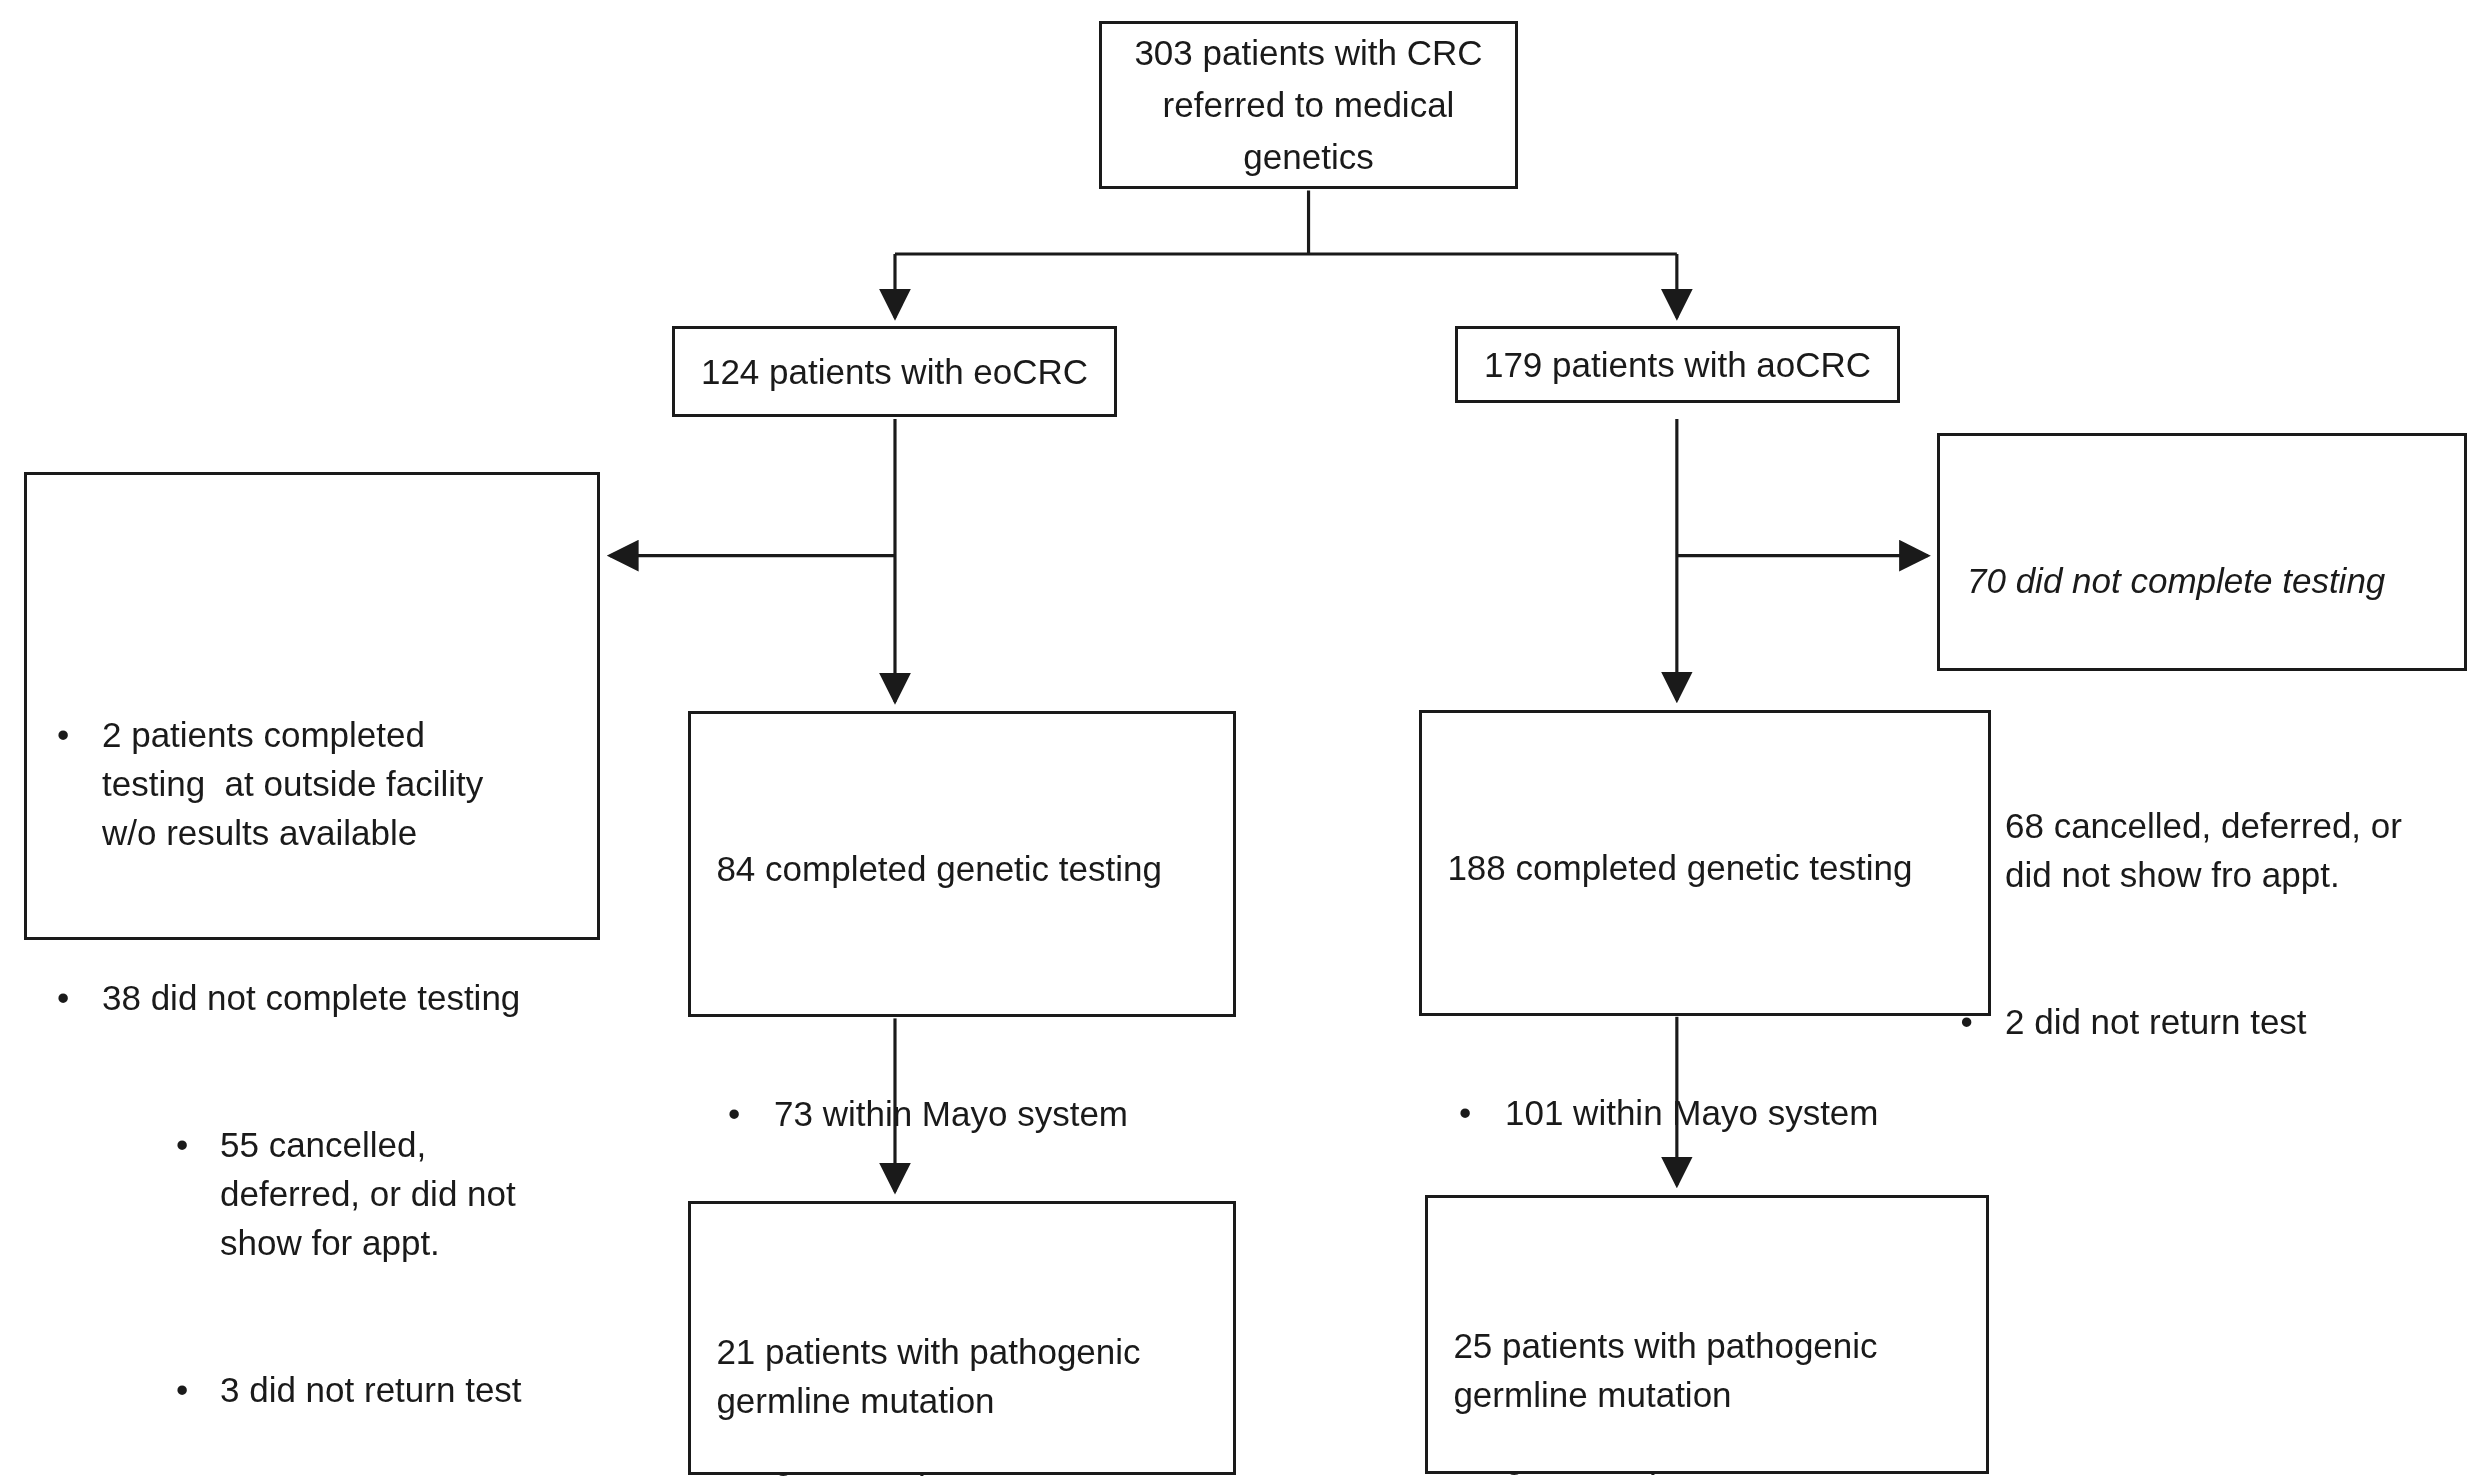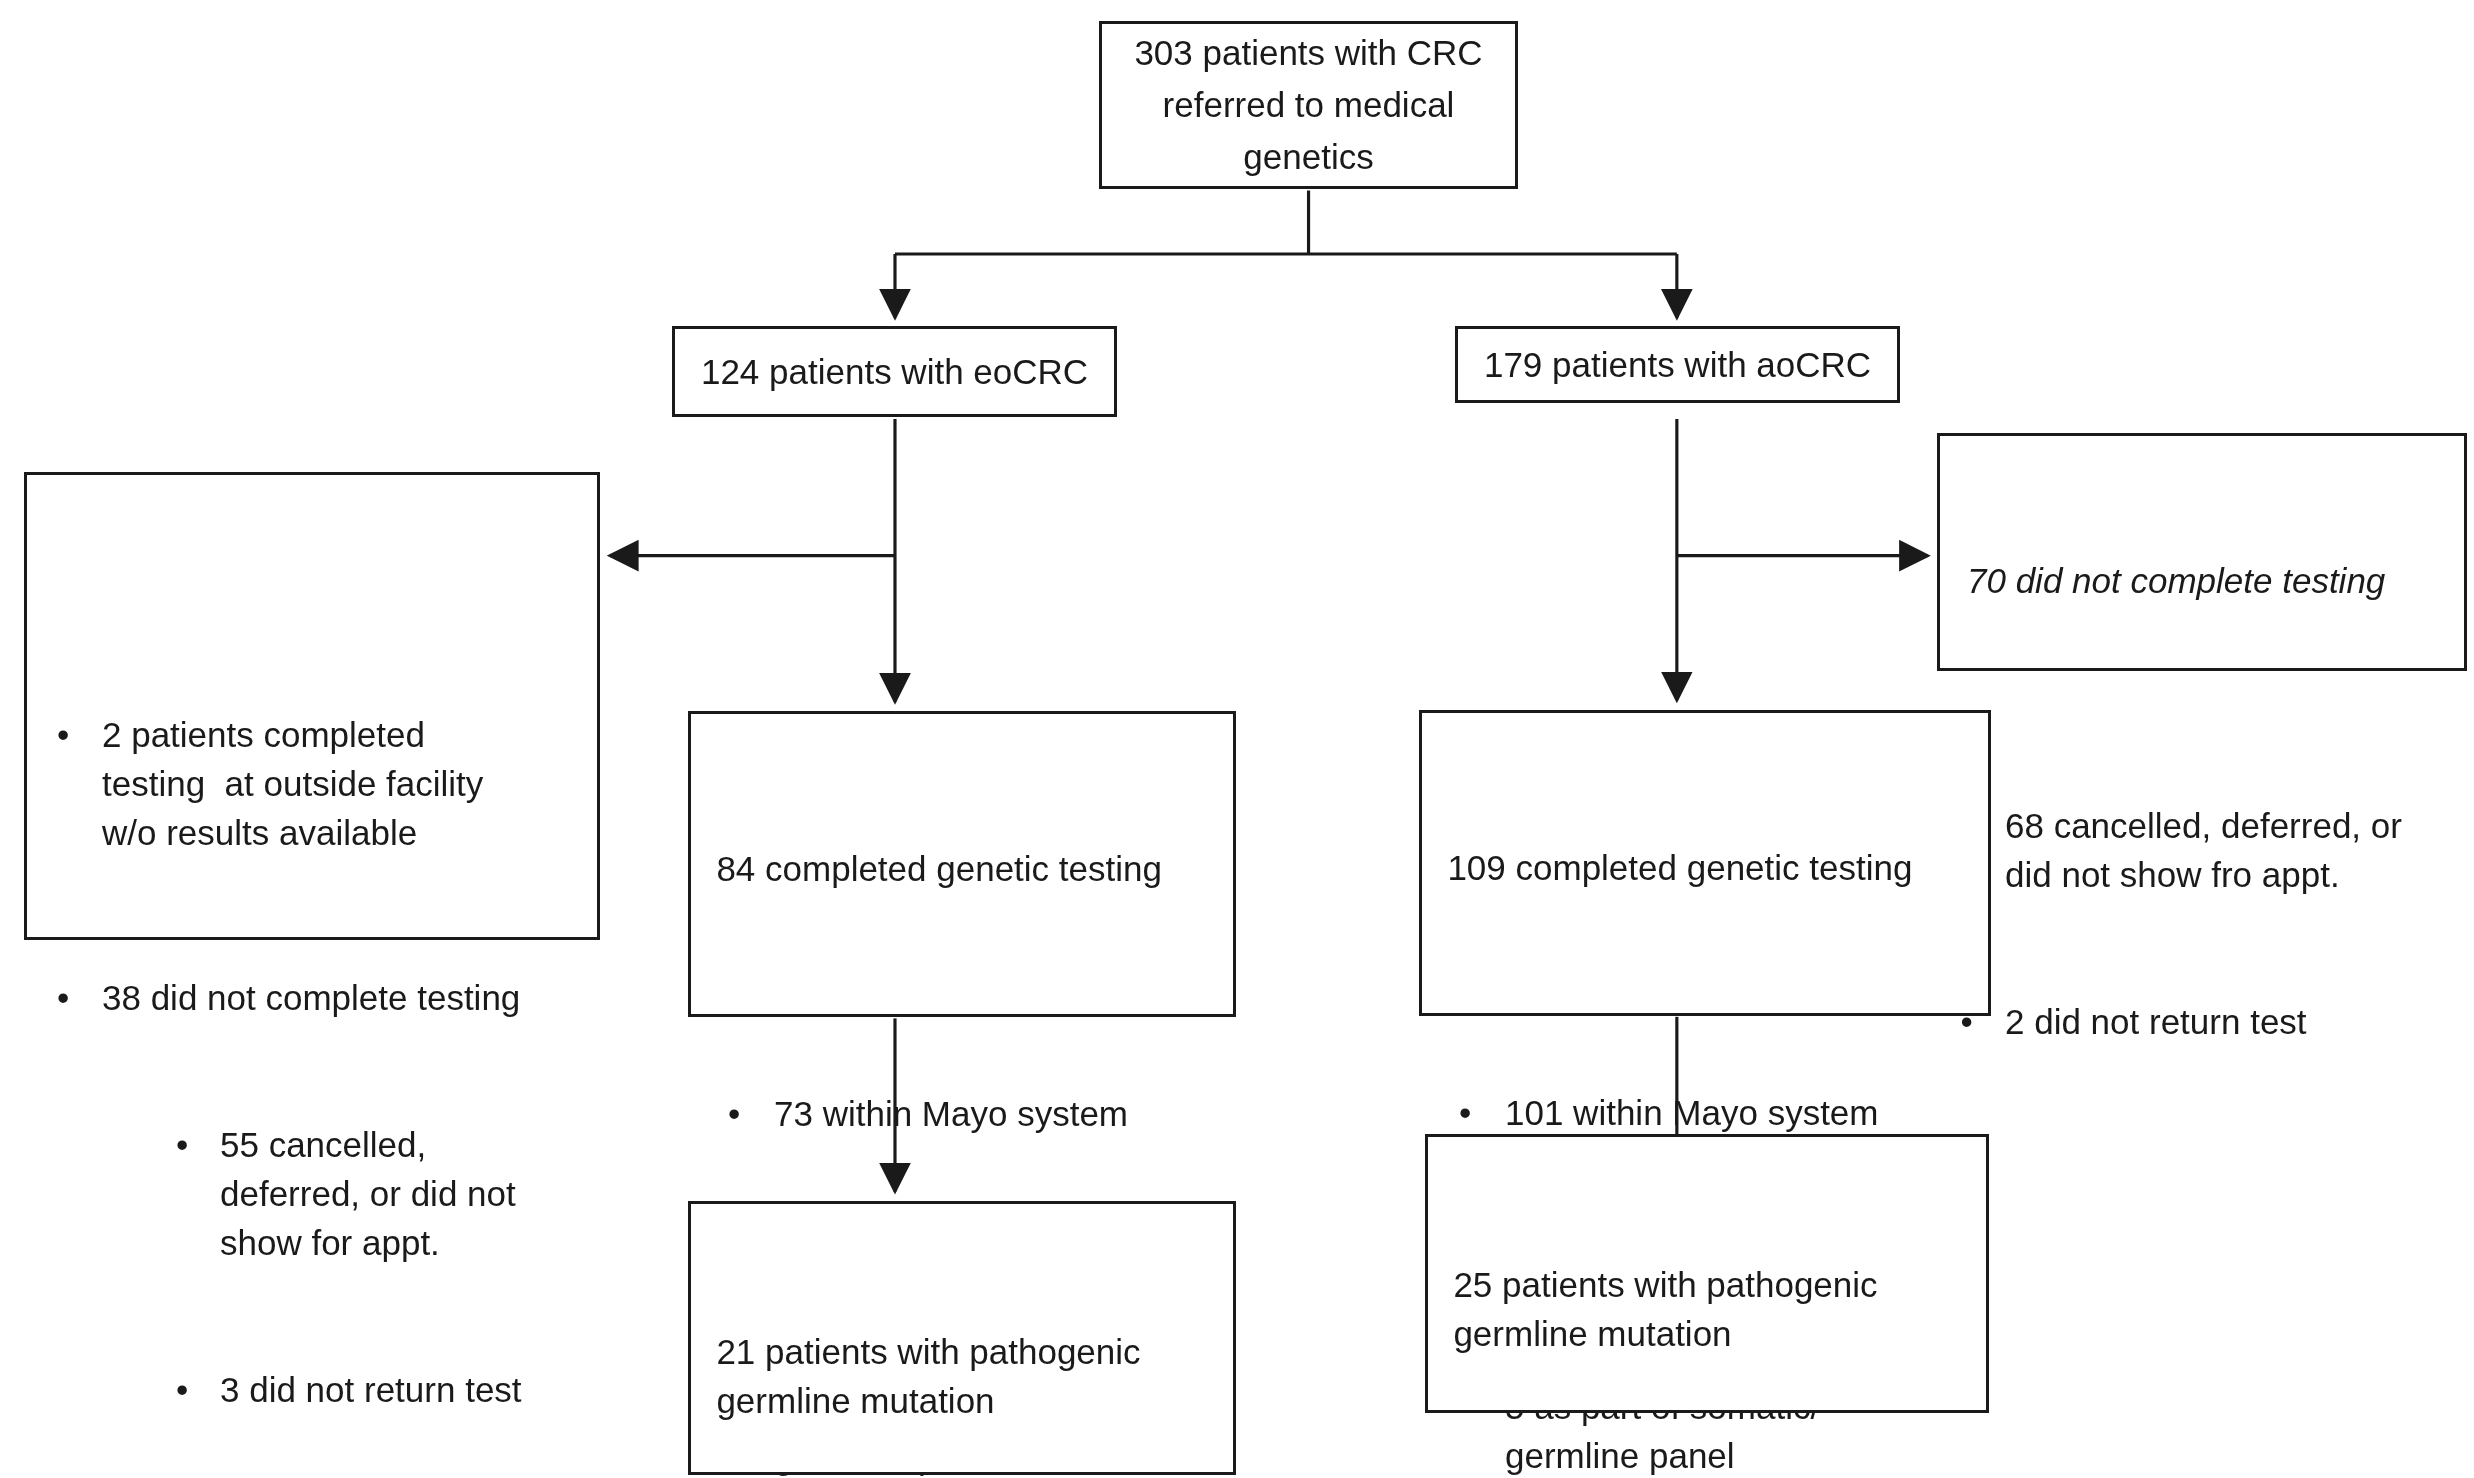"109 completed genetic testing" div.title { text: 109 -> 188 }
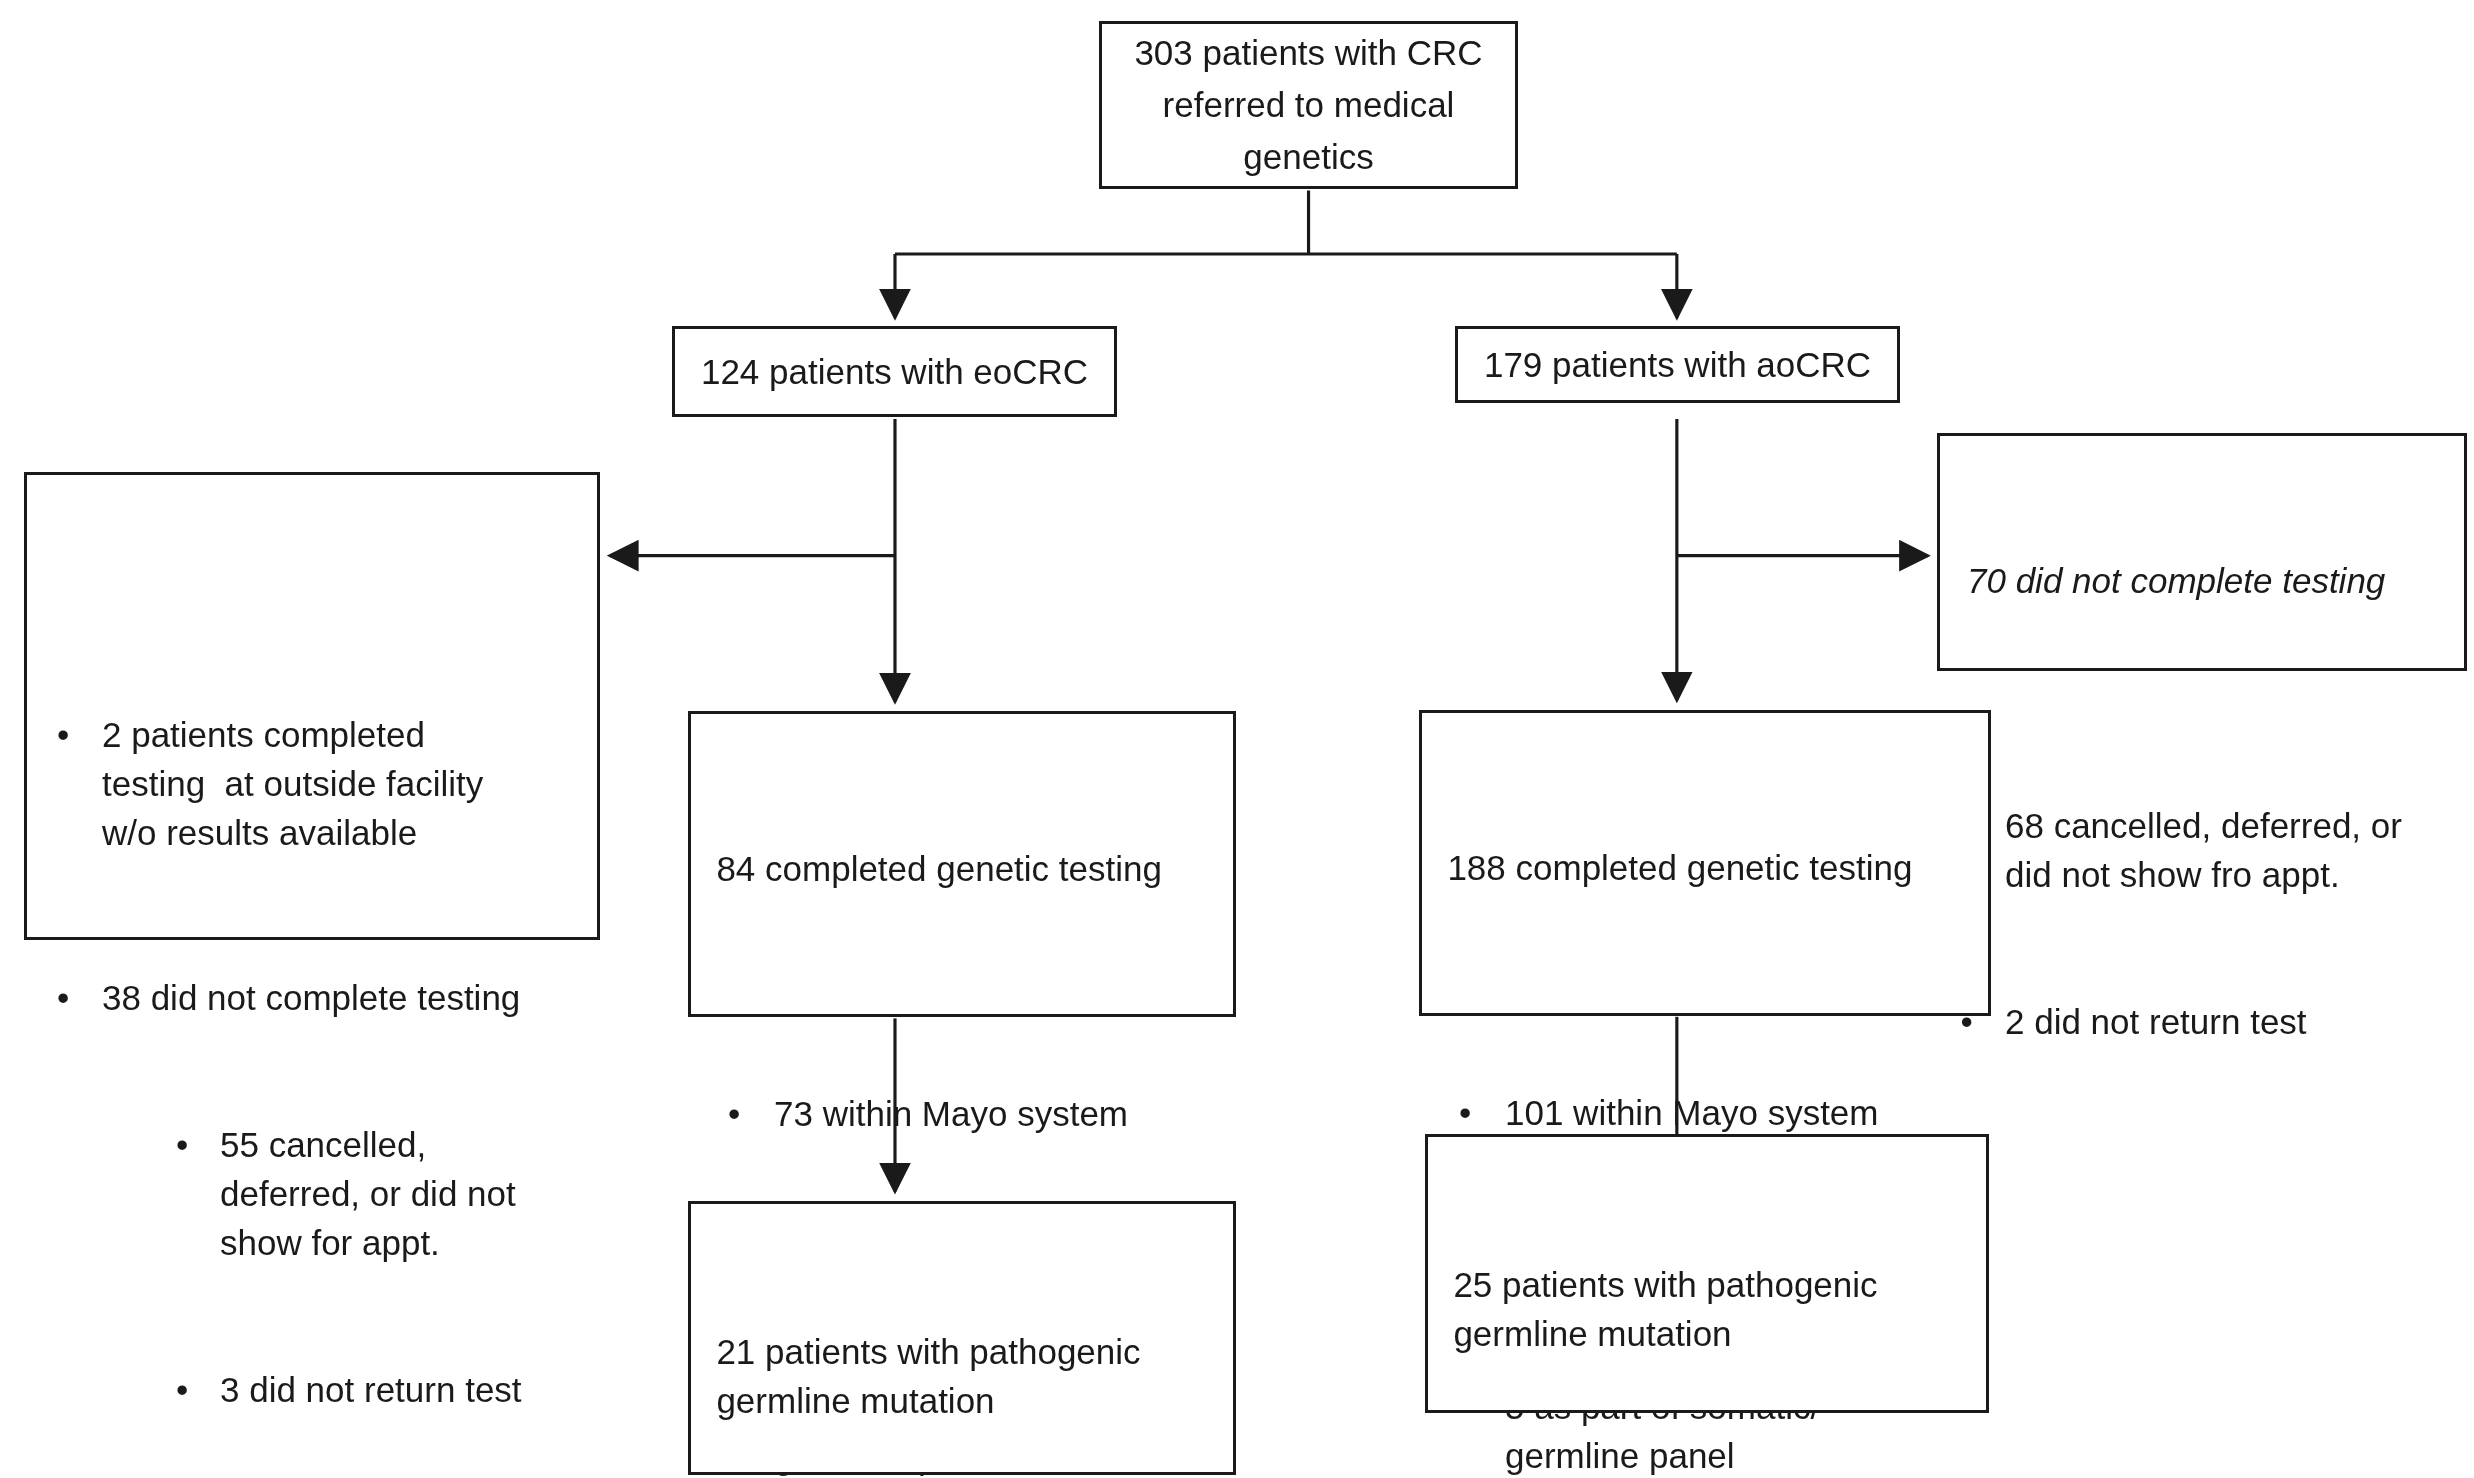"25 patients with pathogenic" #n-ao-path { top: 1134px -> 1195px }
